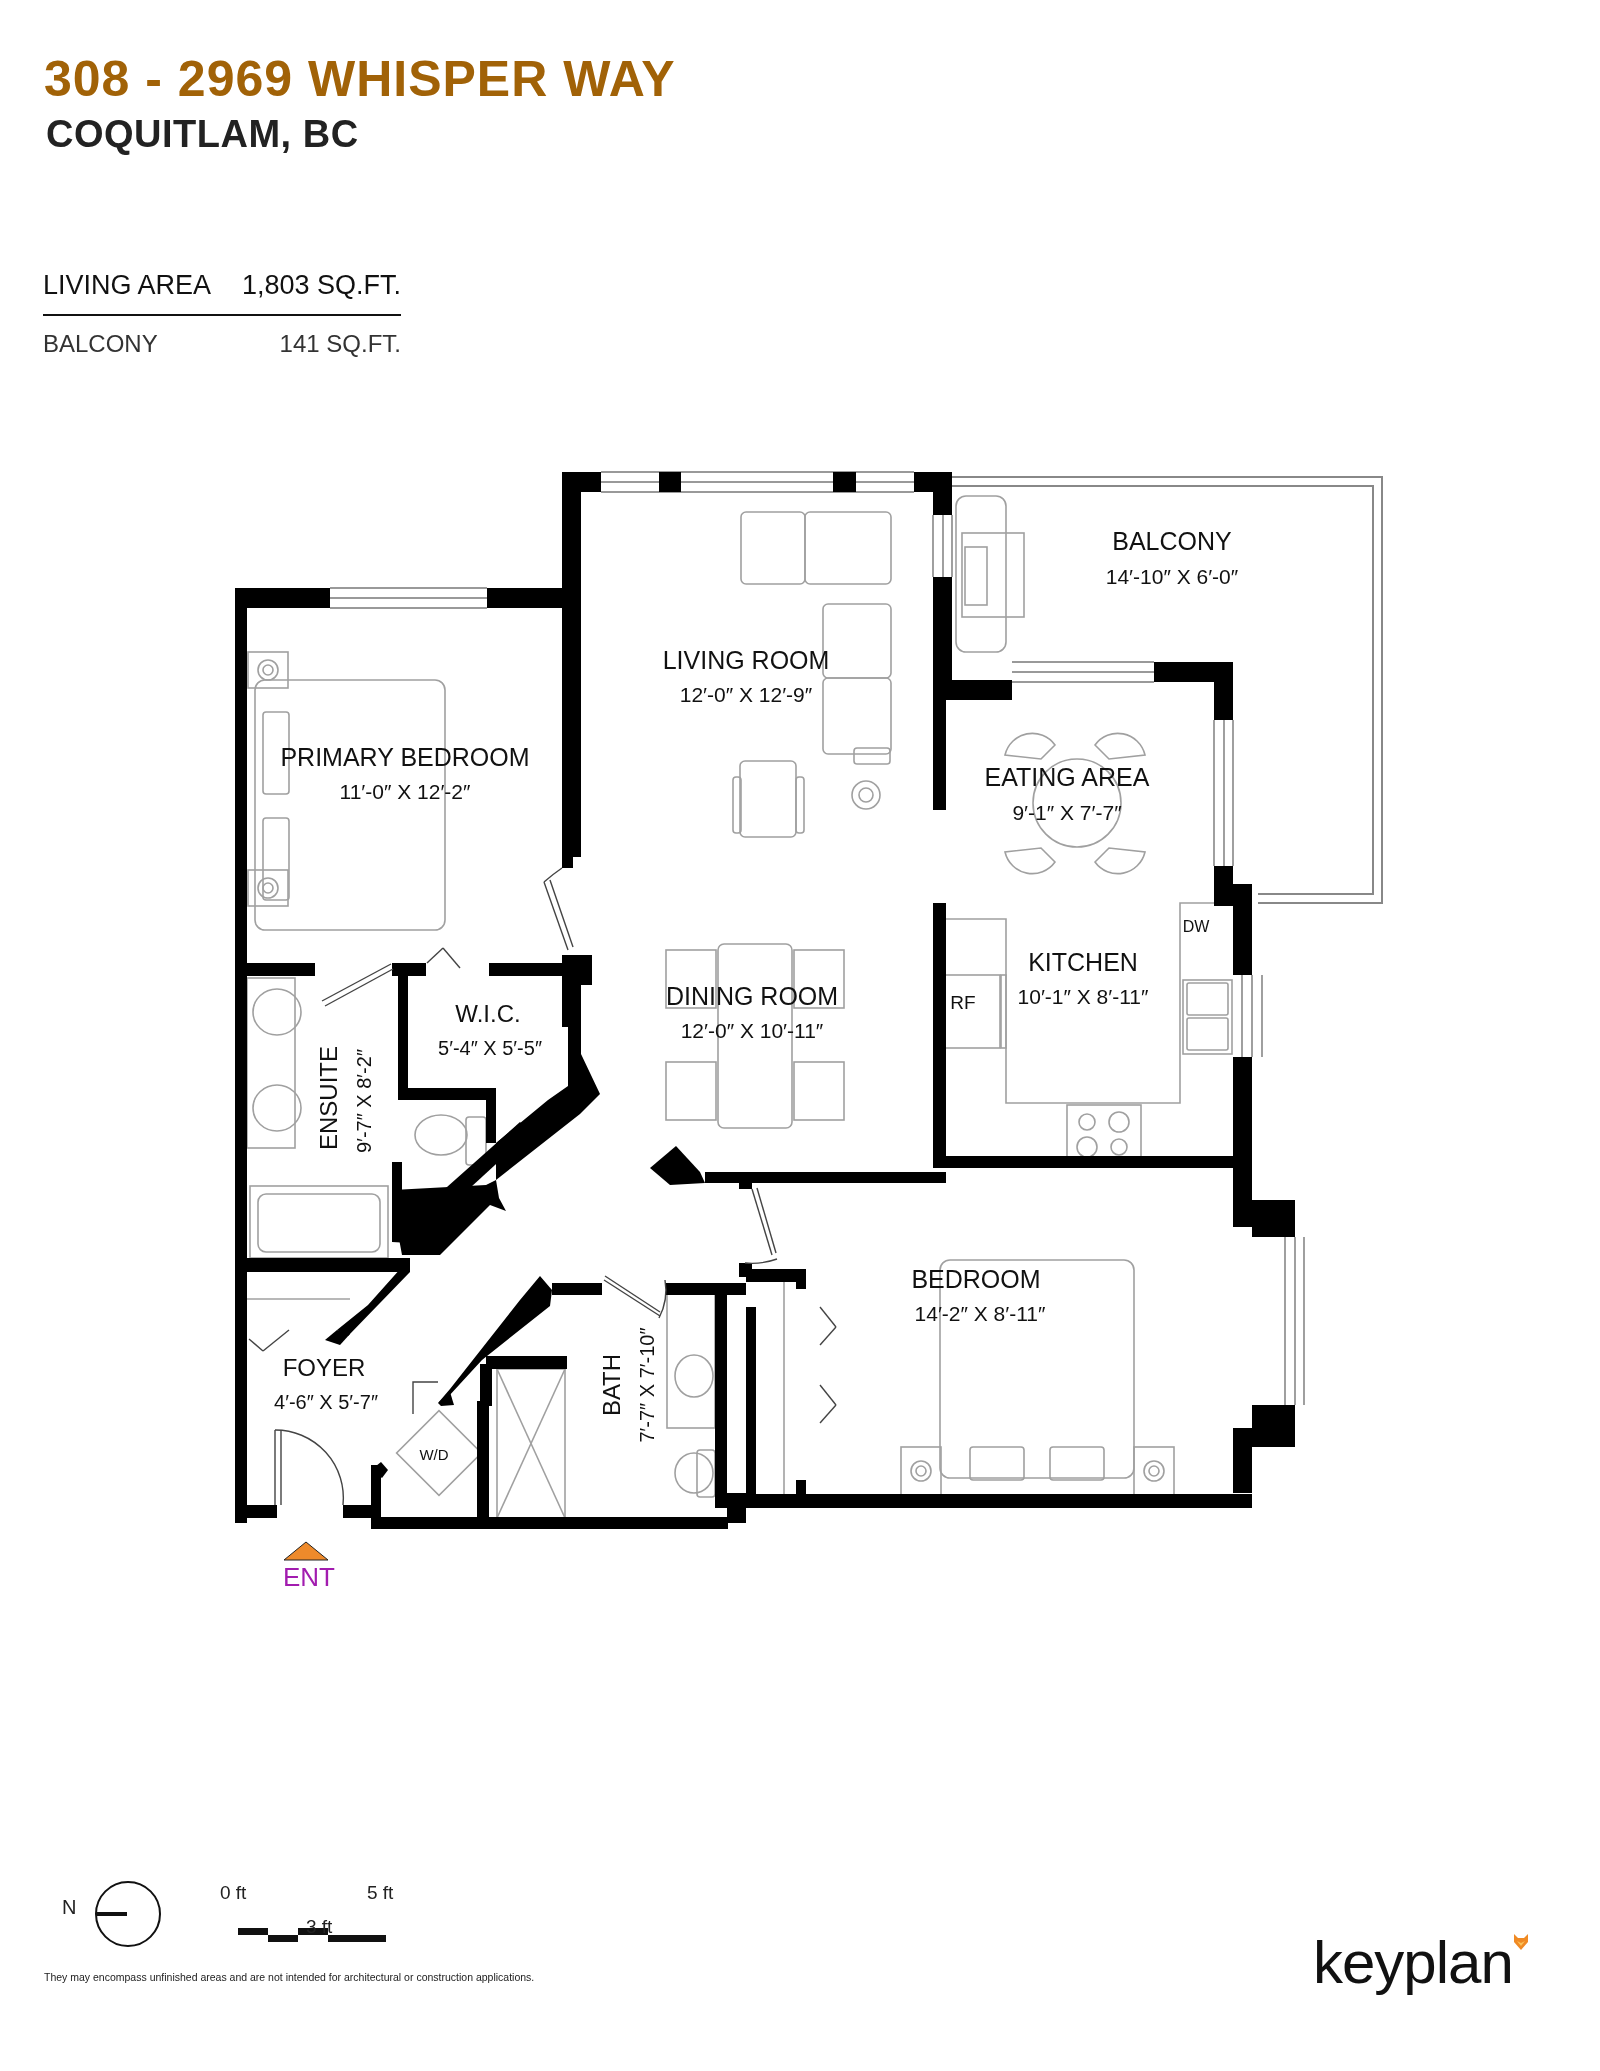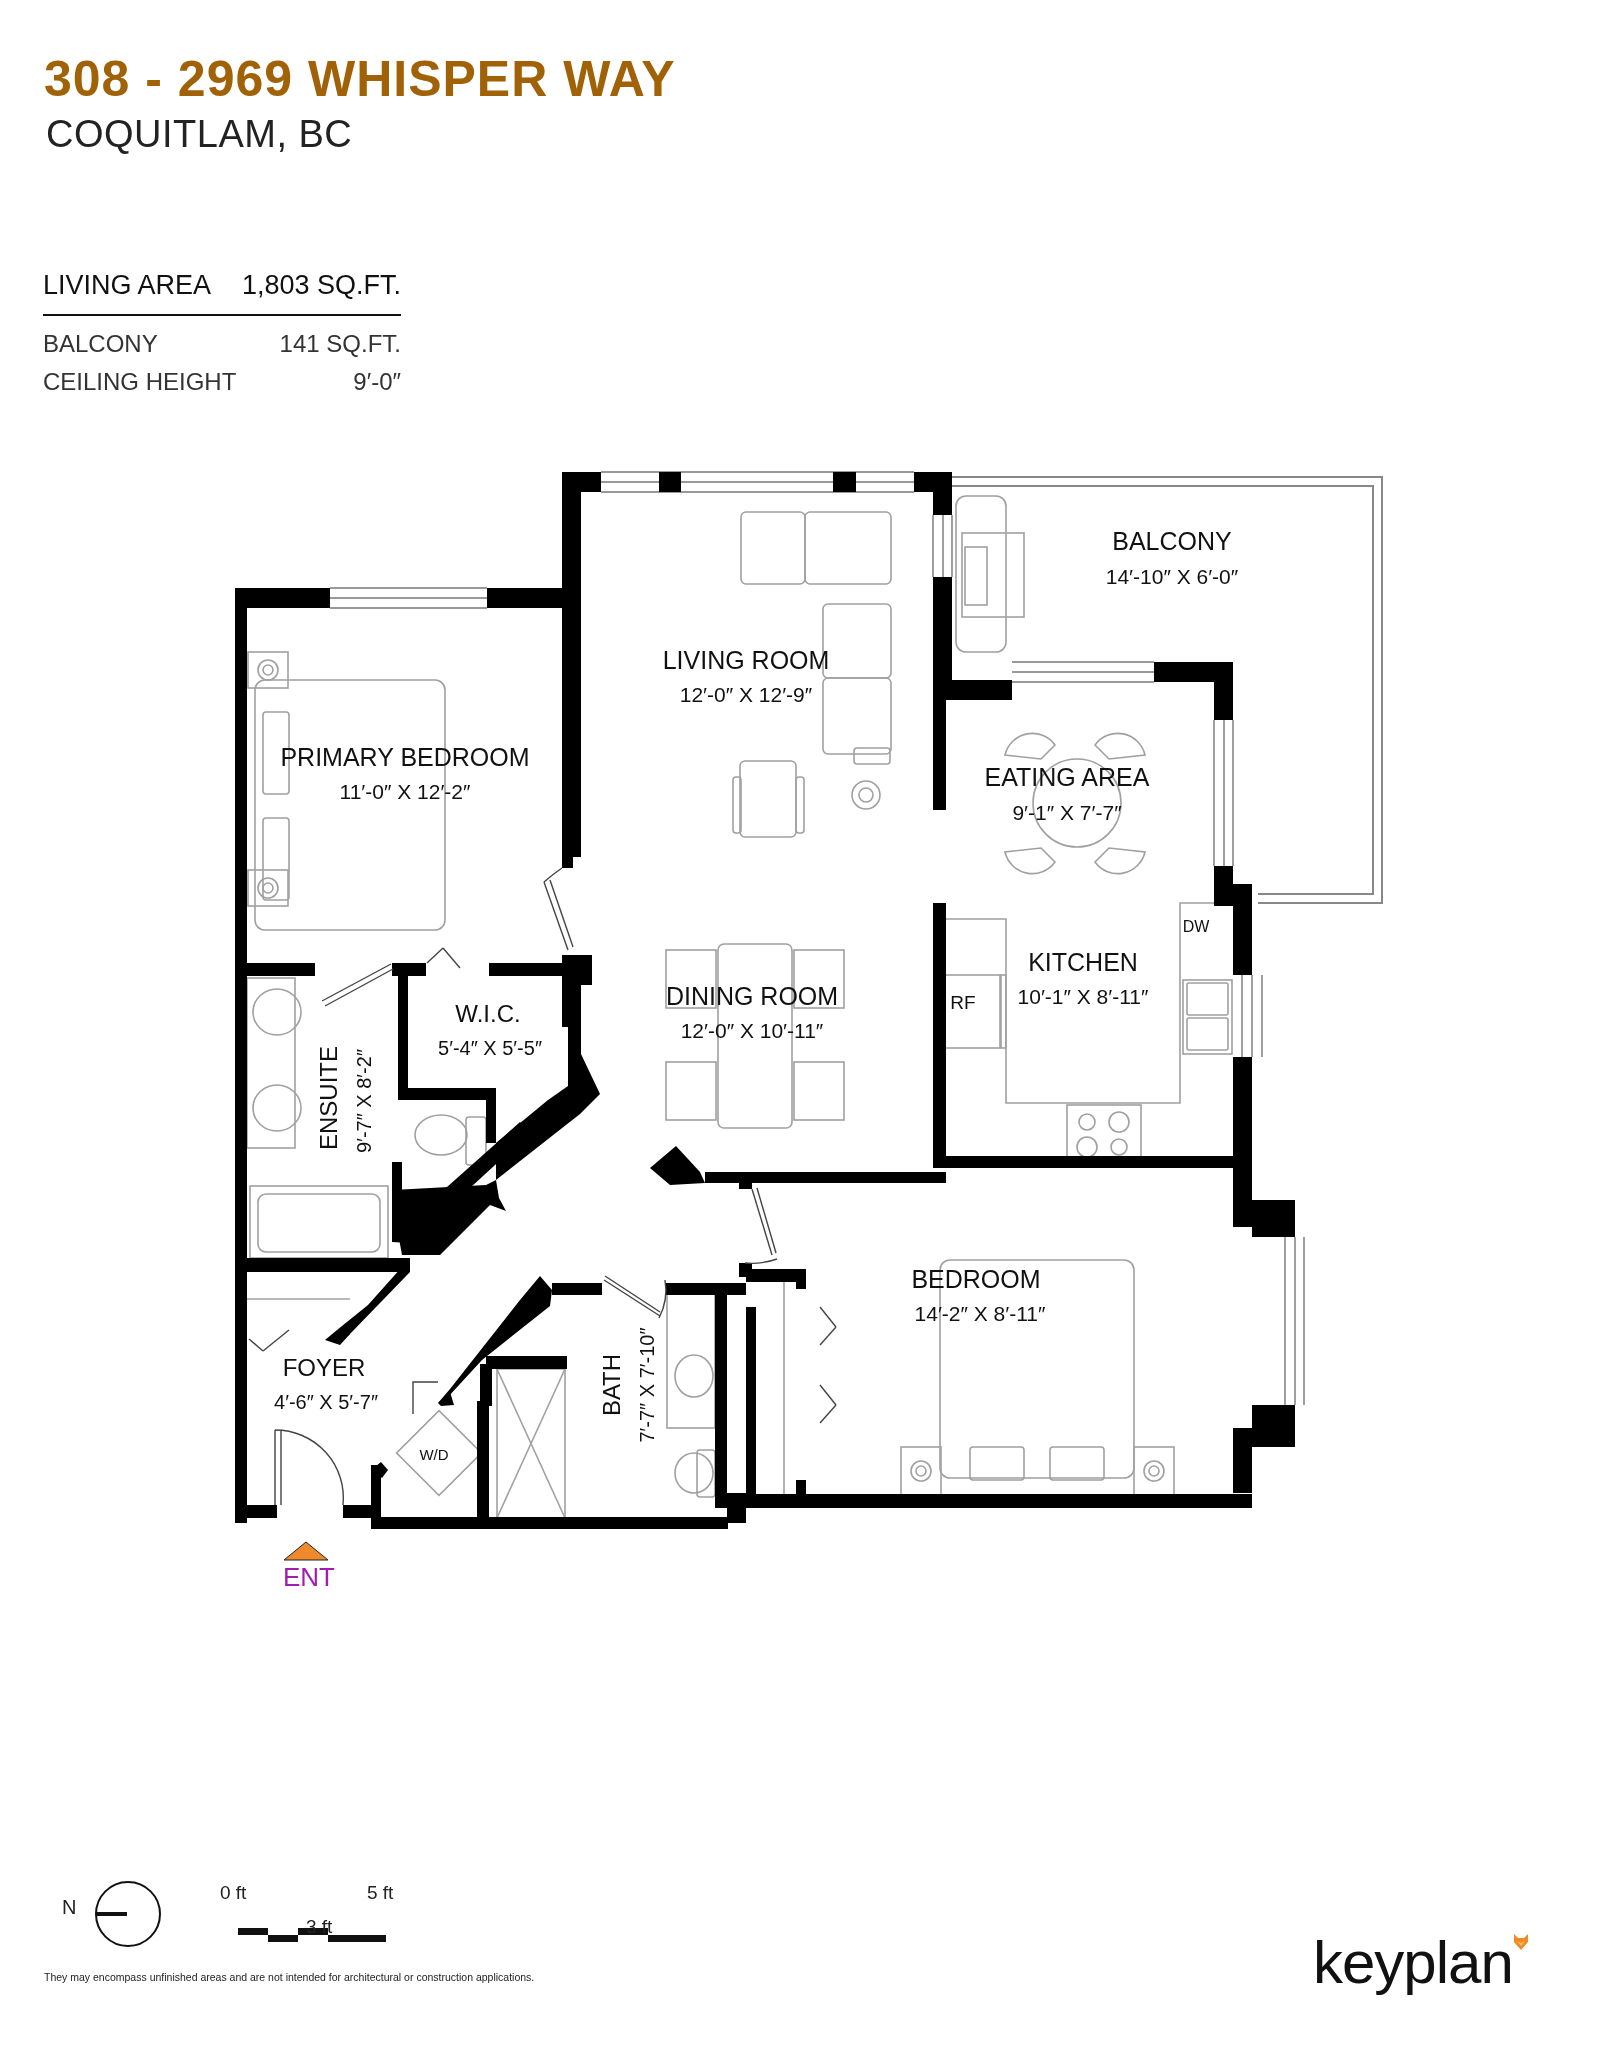"COQUITLAM, BC" .subtitle { font-weight: 400 -> 700 }
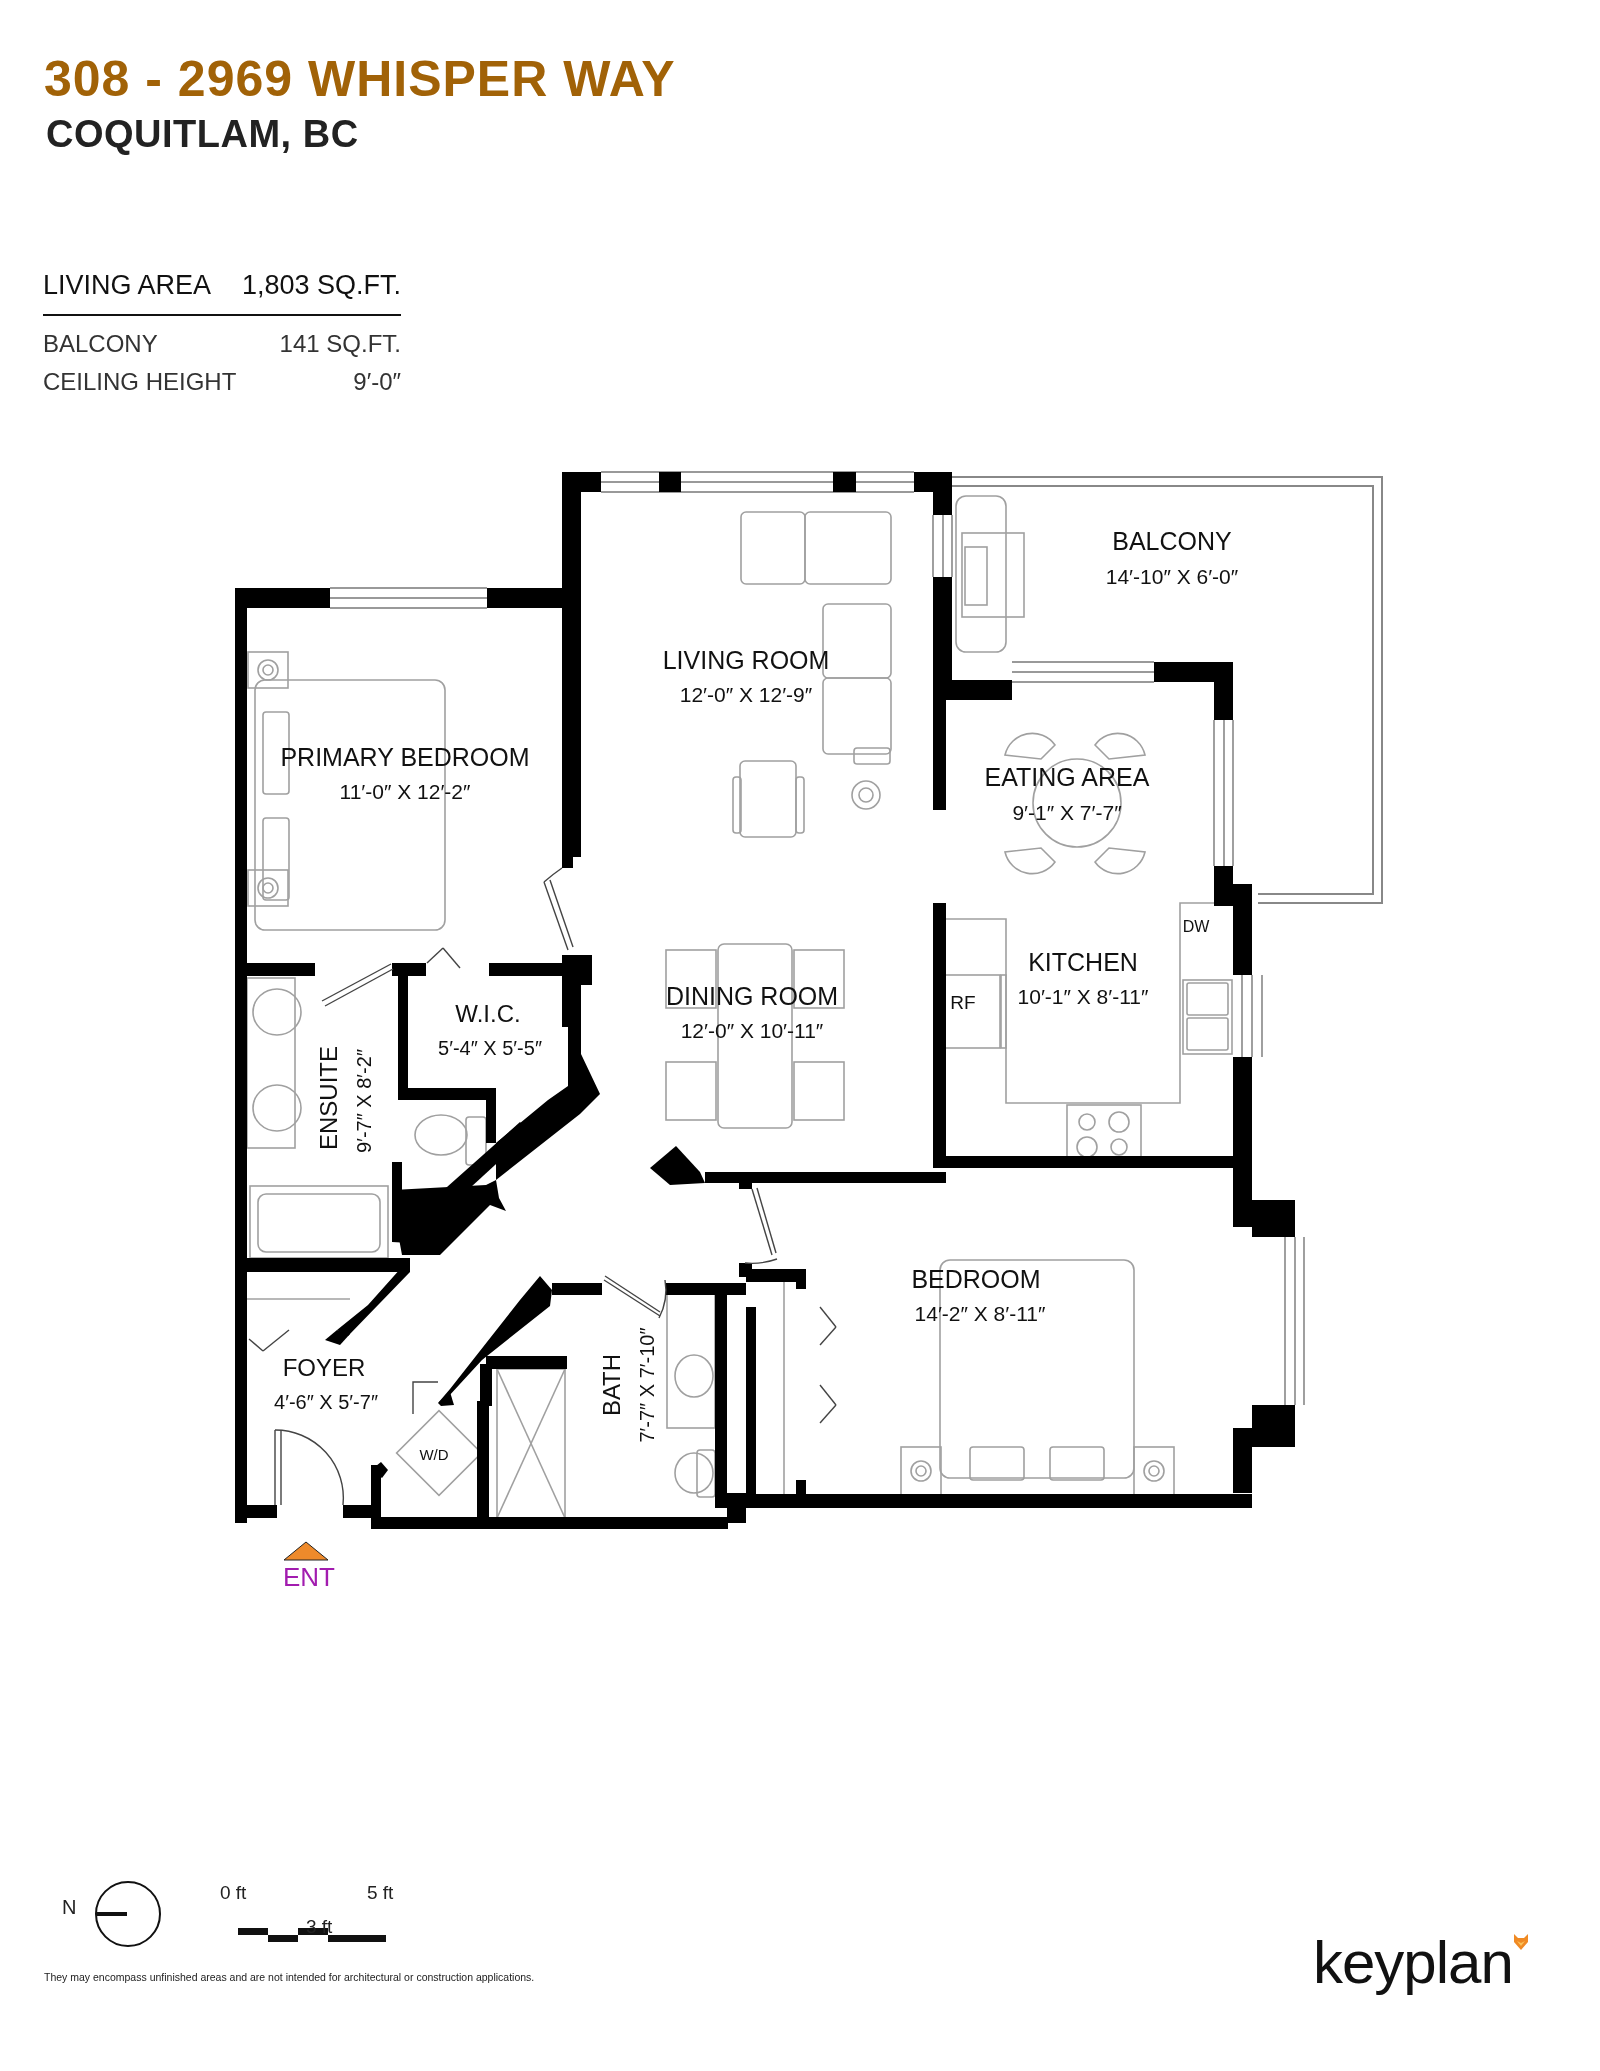"CEILING HEIGHT" div.stat-row { html: <div> <span>CEILING HEIGHT</span> <span>9′-0″</span> </div> -> none }
